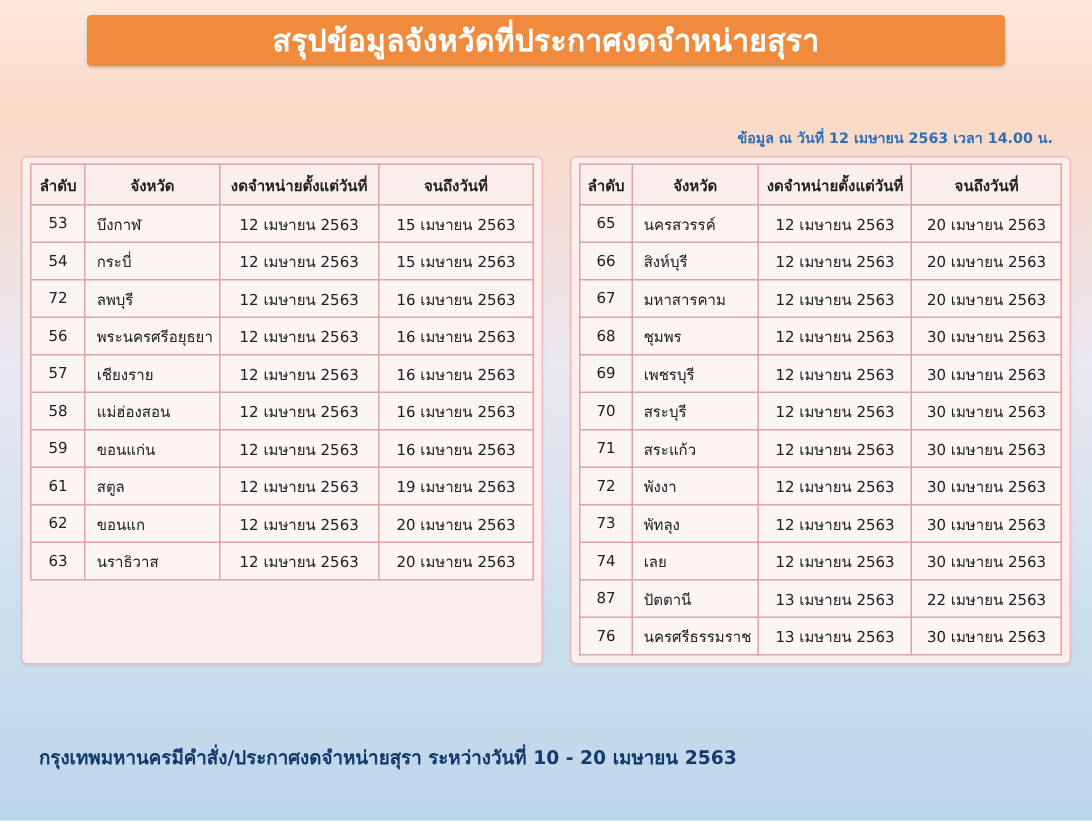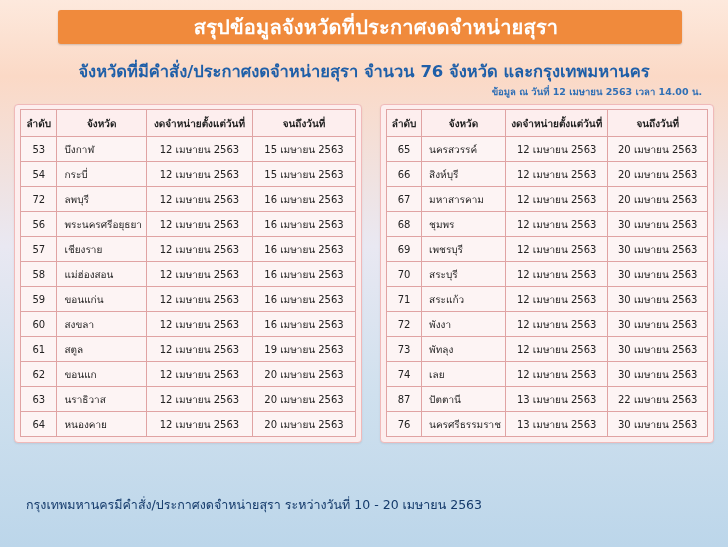"สรุปข้อมูลจังหวัดที่ประกาศงดจำหน่ายสุรา" .title-bar { padding-left: 12px -> none }
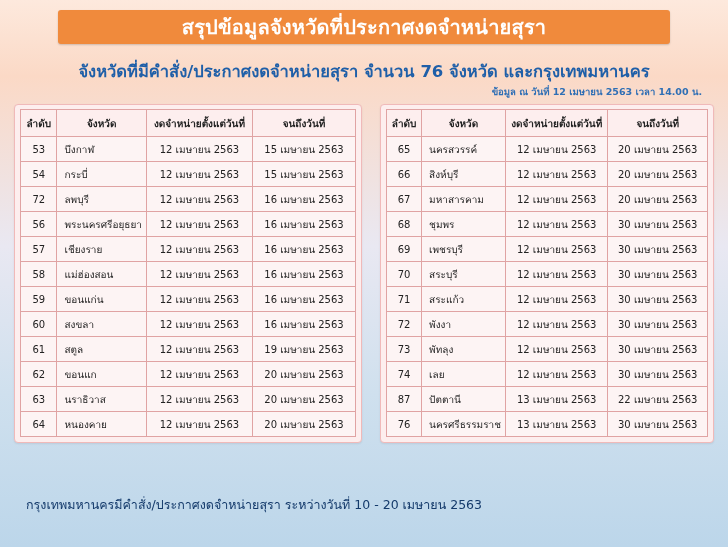"จังหวัดที่มีคำสั่ง/ประกาศงดจำหน่ายสุรา" div.subtitle { html: <div>จังหวัดที่มีคำสั่ง/ประกาศงดจำหน่ายสุรา จำนวน 76 จังหวัด และกรุงเทพมหานคร</div> -> none }
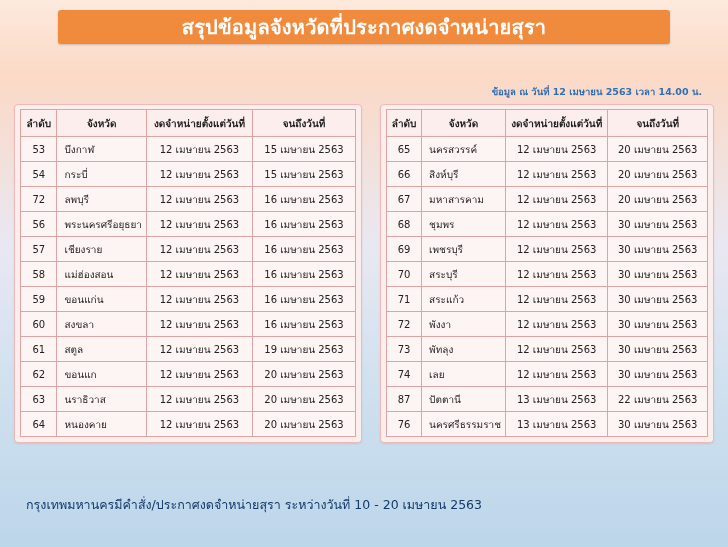"60" tr { html: <tr> <td>60</td> <td>สงขลา</td> <td>12 เมษายน 2563</td> <td>16 เมษายน 2563</td> </tr> -> none }
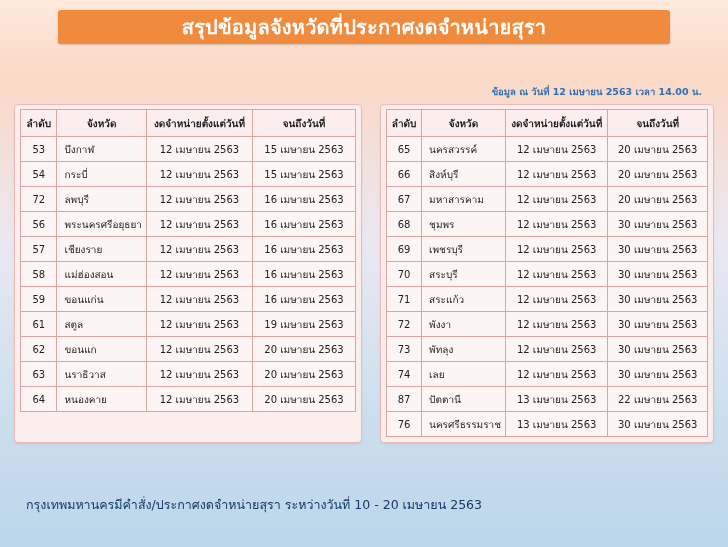"64" tr { html: <tr> <td>64</td> <td>หนองคาย</td> <td>12 เมษายน 2563</td> <td>20 เมษายน 2563</td> </tr> -> none }
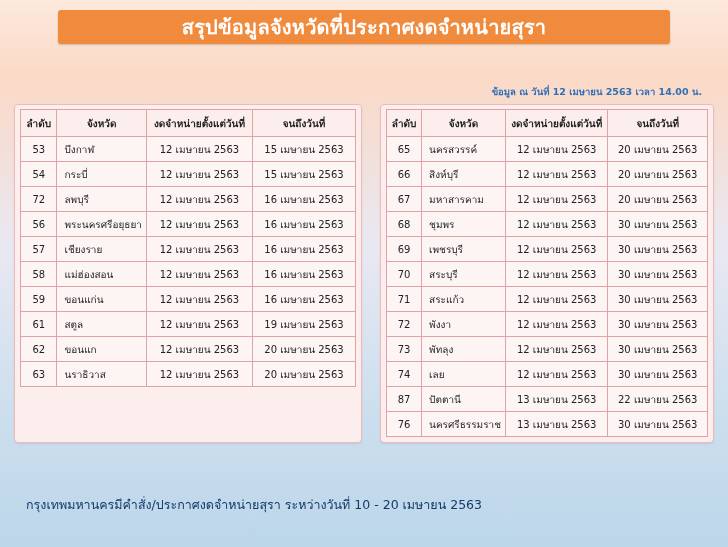"กรุงเทพมหานครมีคำสั่ง/ประกาศงดจำหน่ายสุร" .footer { font-weight: normal -> bold }
